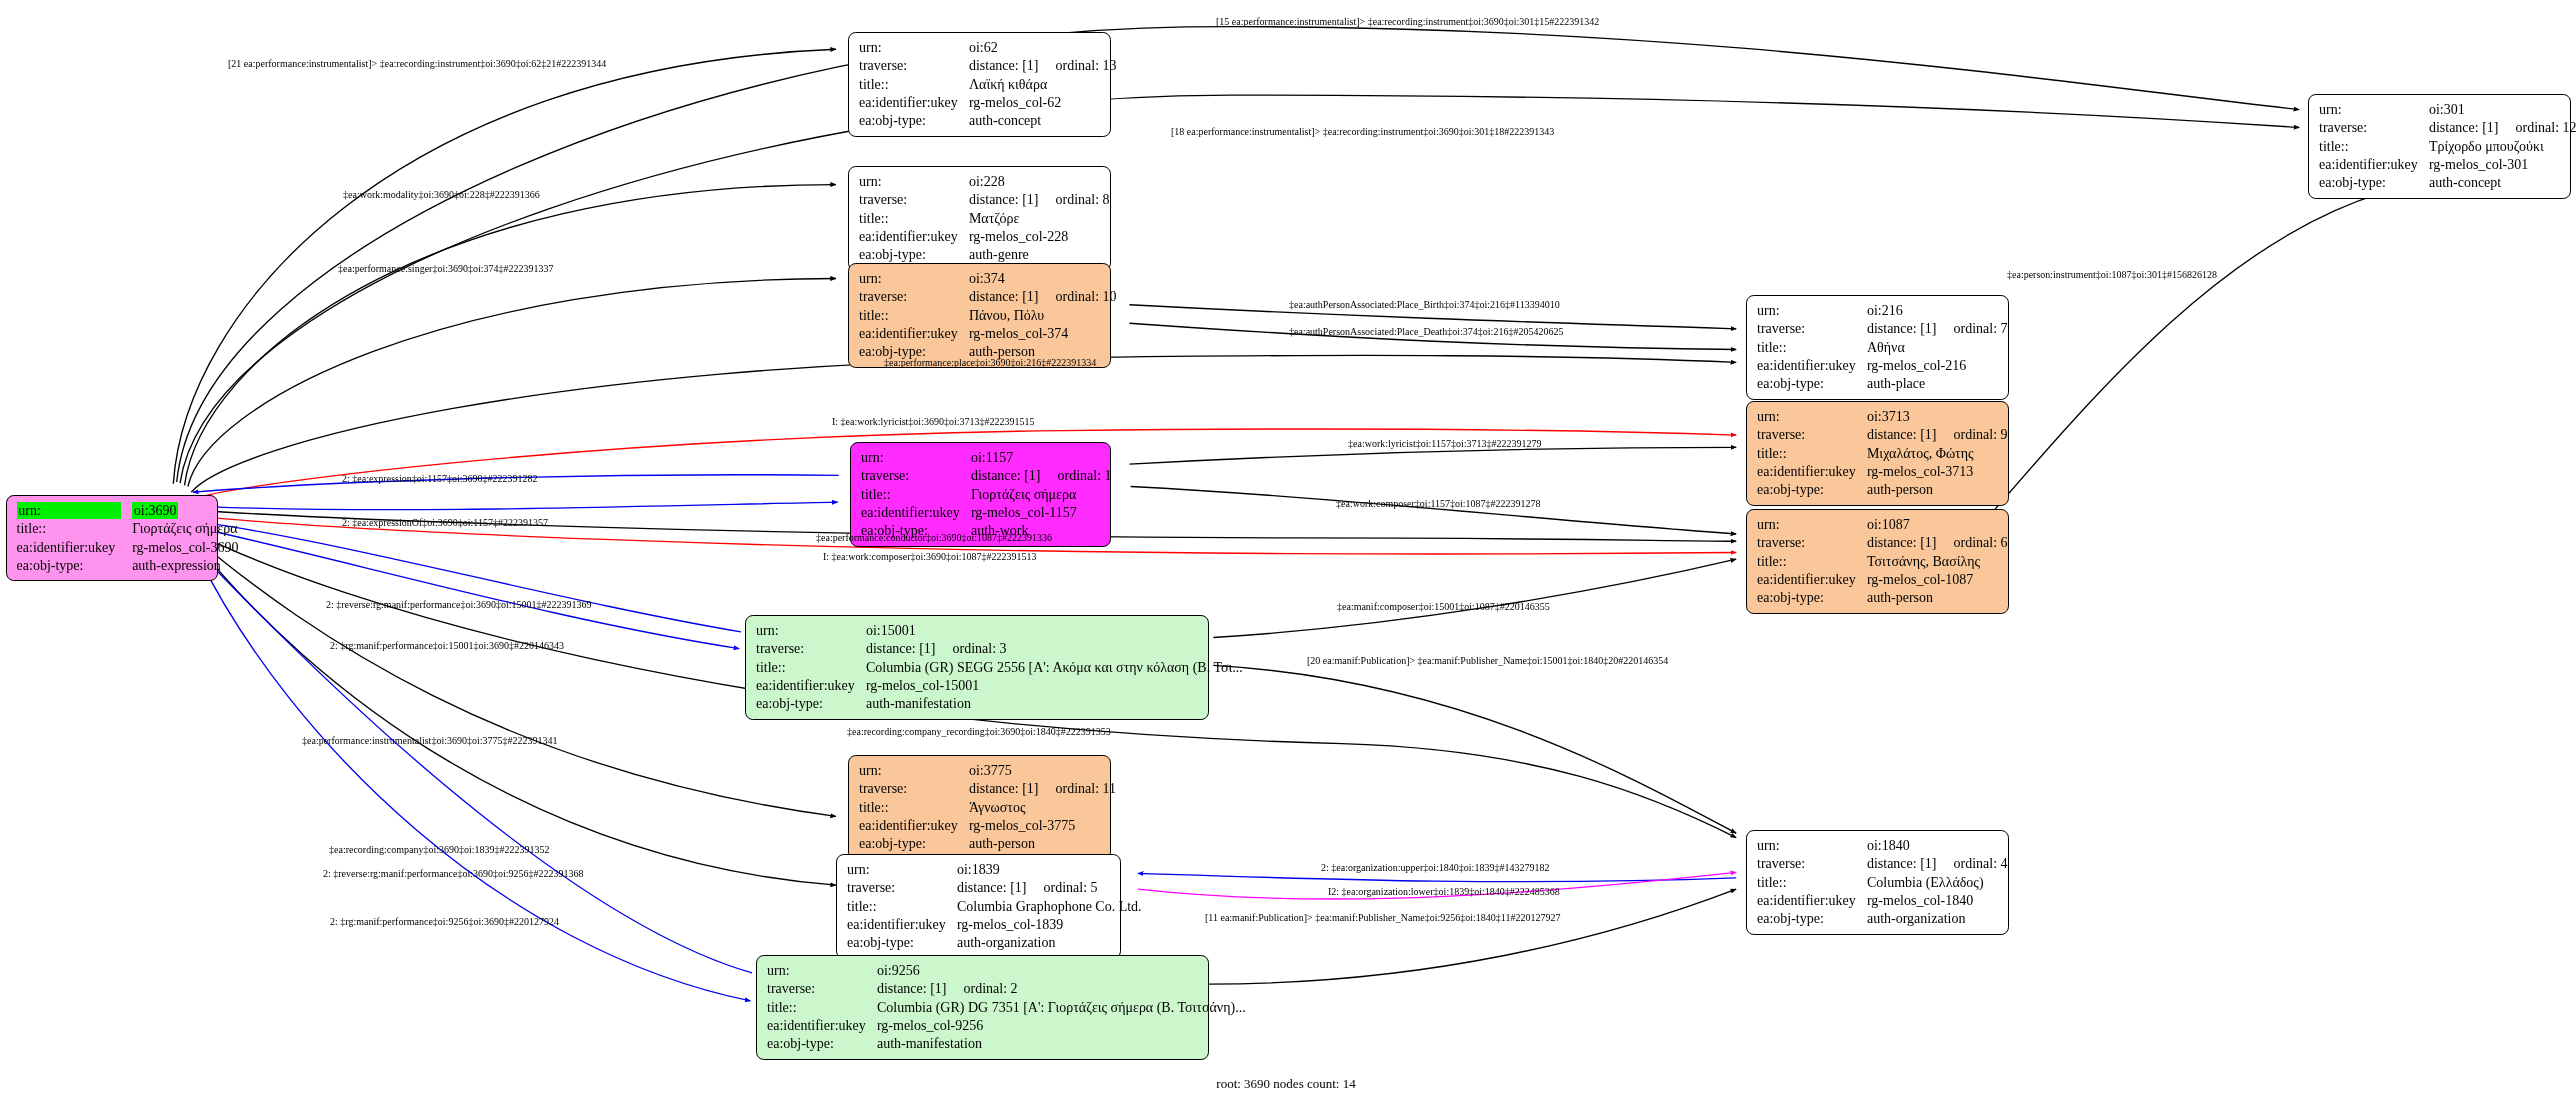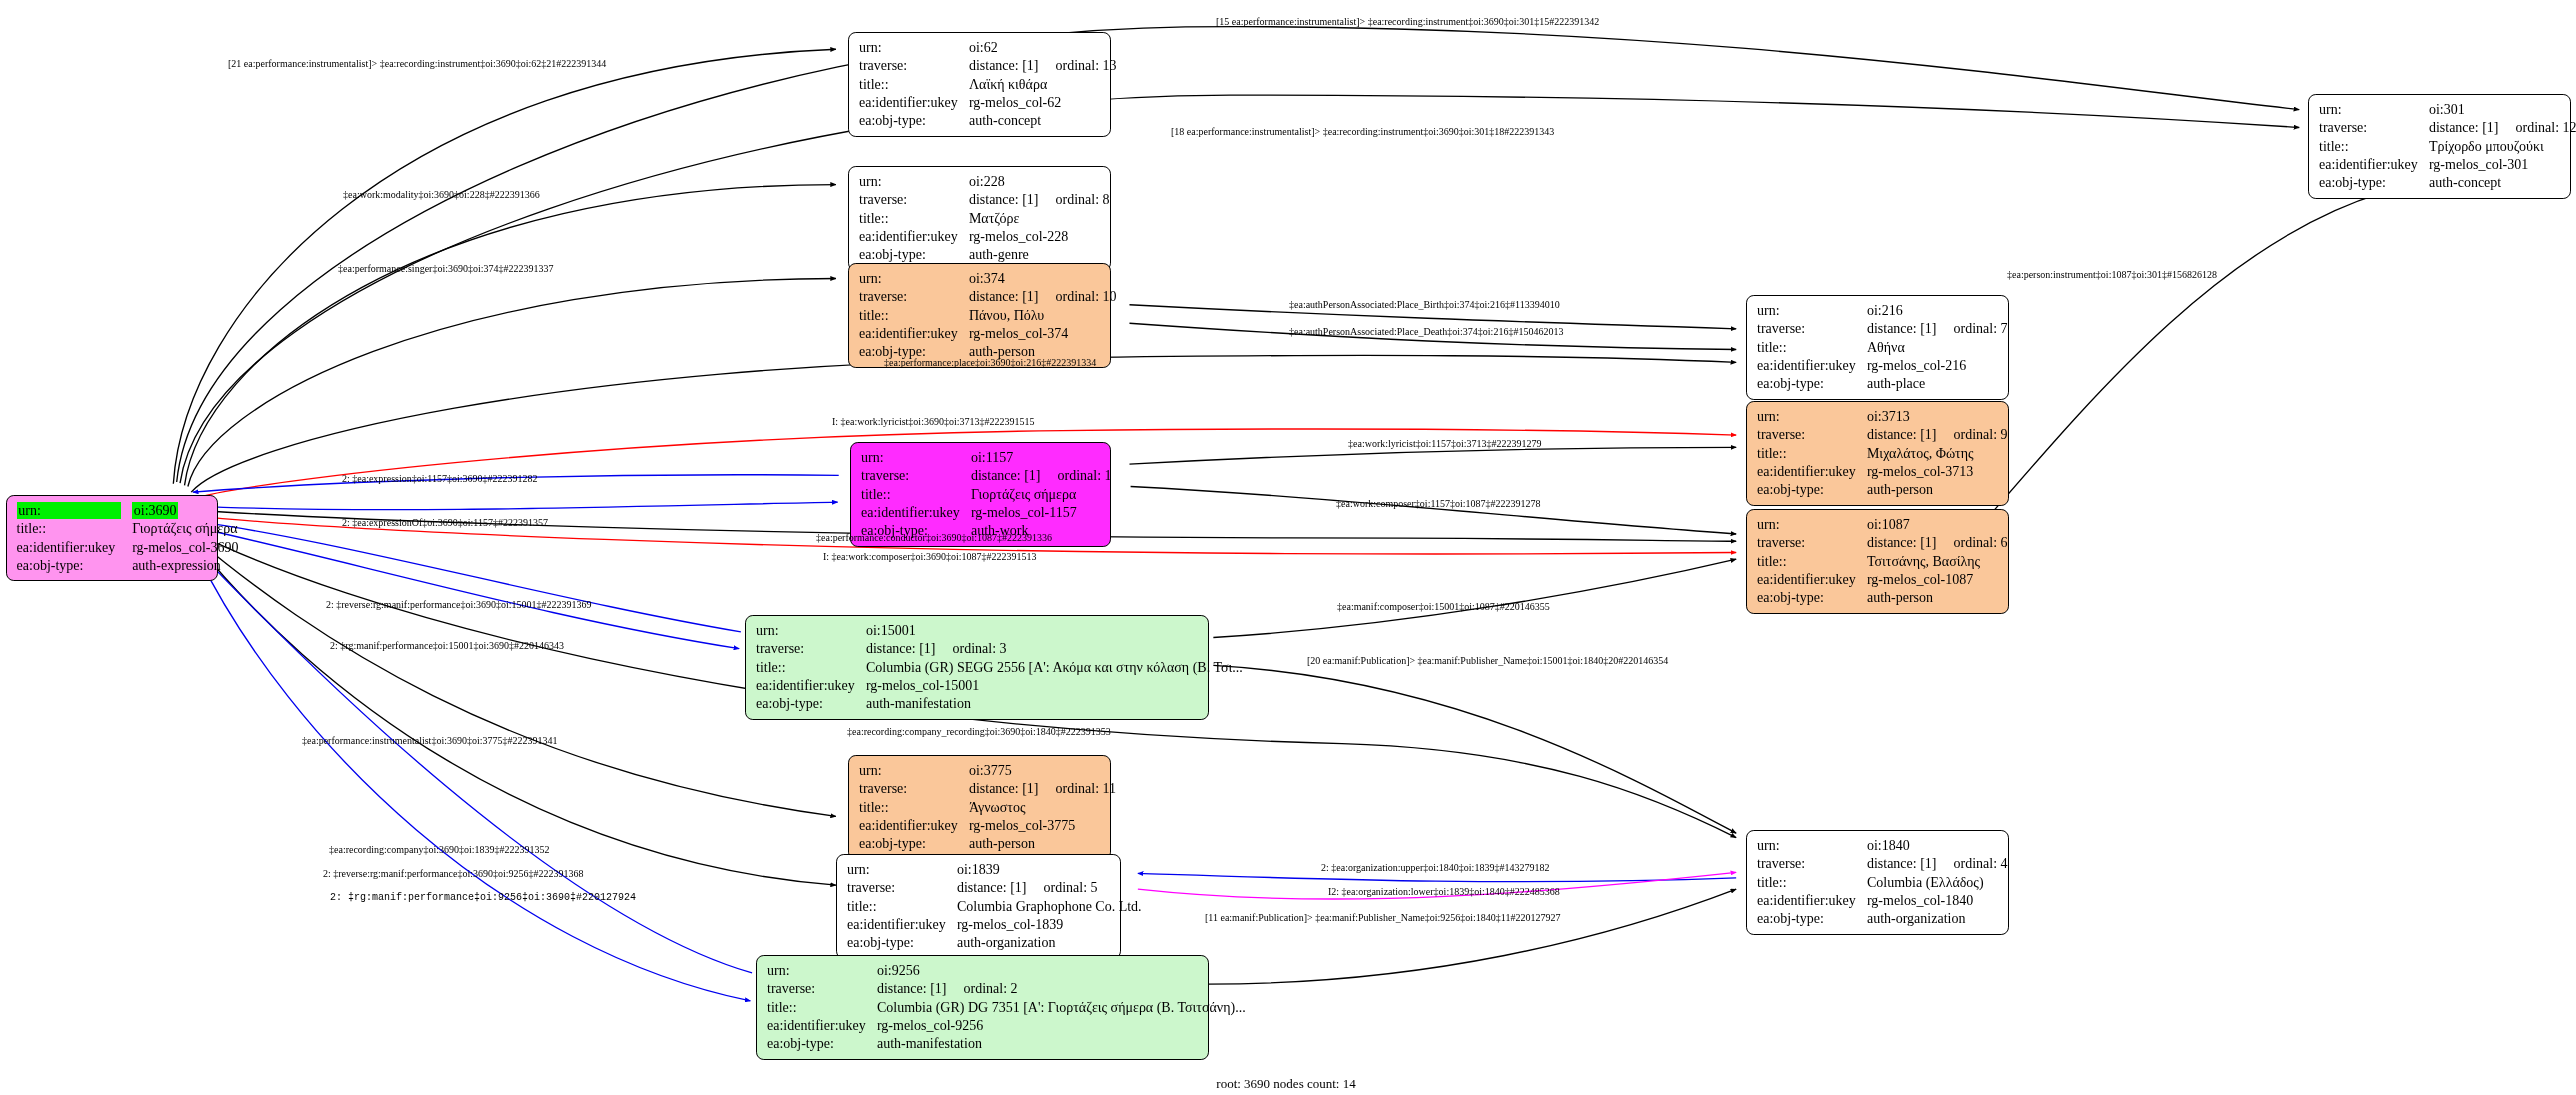"‡ea:authPersonAssociated:Place_Death‡oi:" div.elabel { text: 150462013 -> 205420625 }
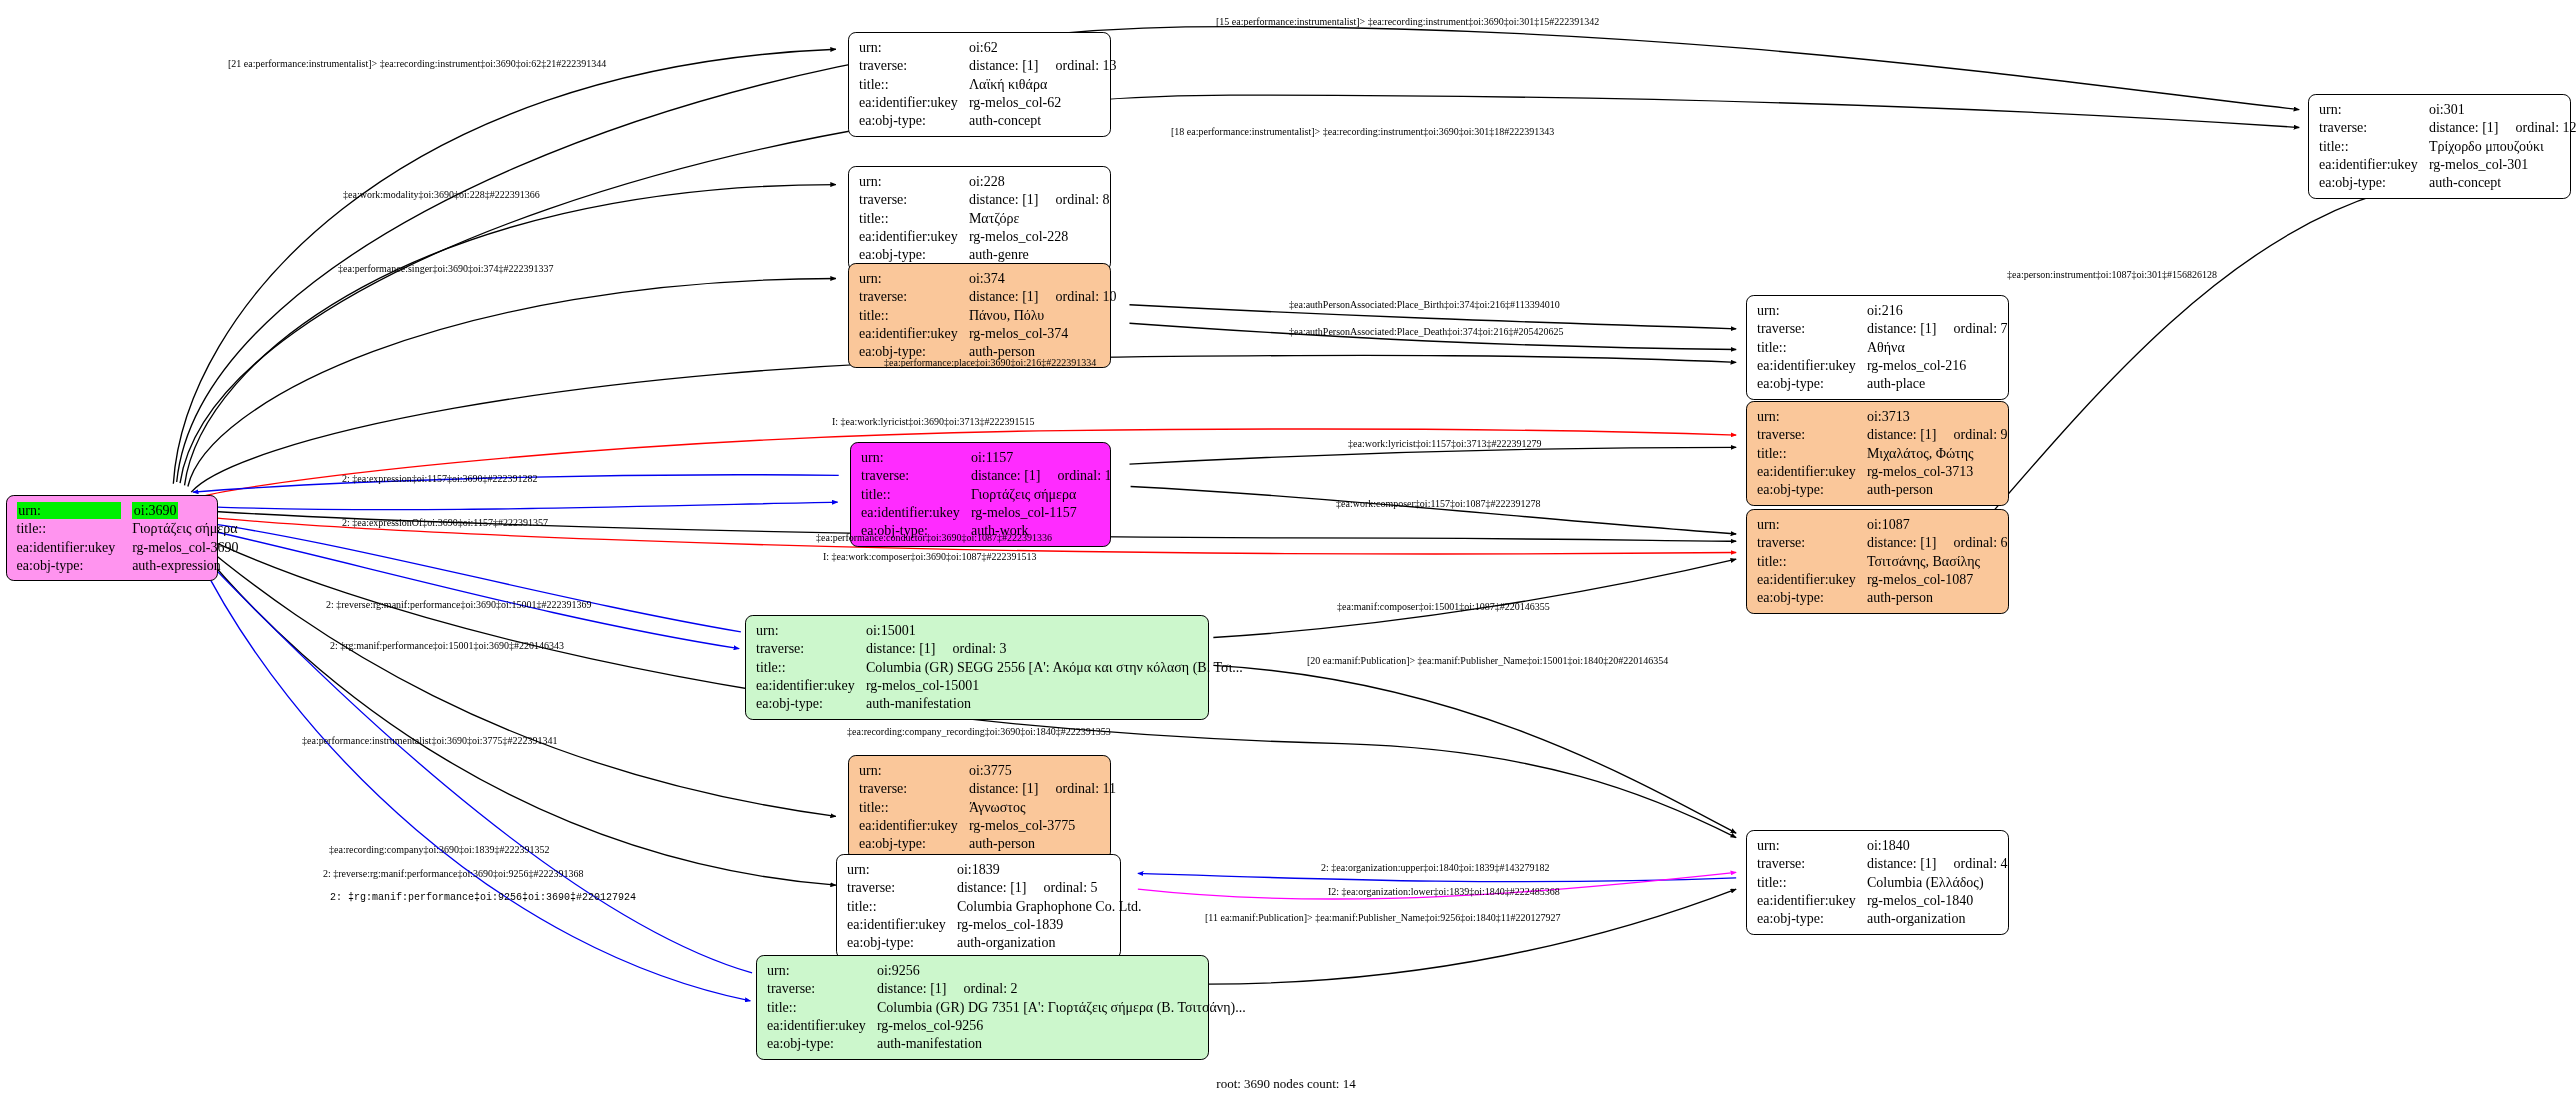"2: ‡rg:manif:performance‡oi:9256‡oi:3690‡#220127924" div.elabel { font-family: Liberation Mono, monospace -> none; top: 893px -> 917px }
